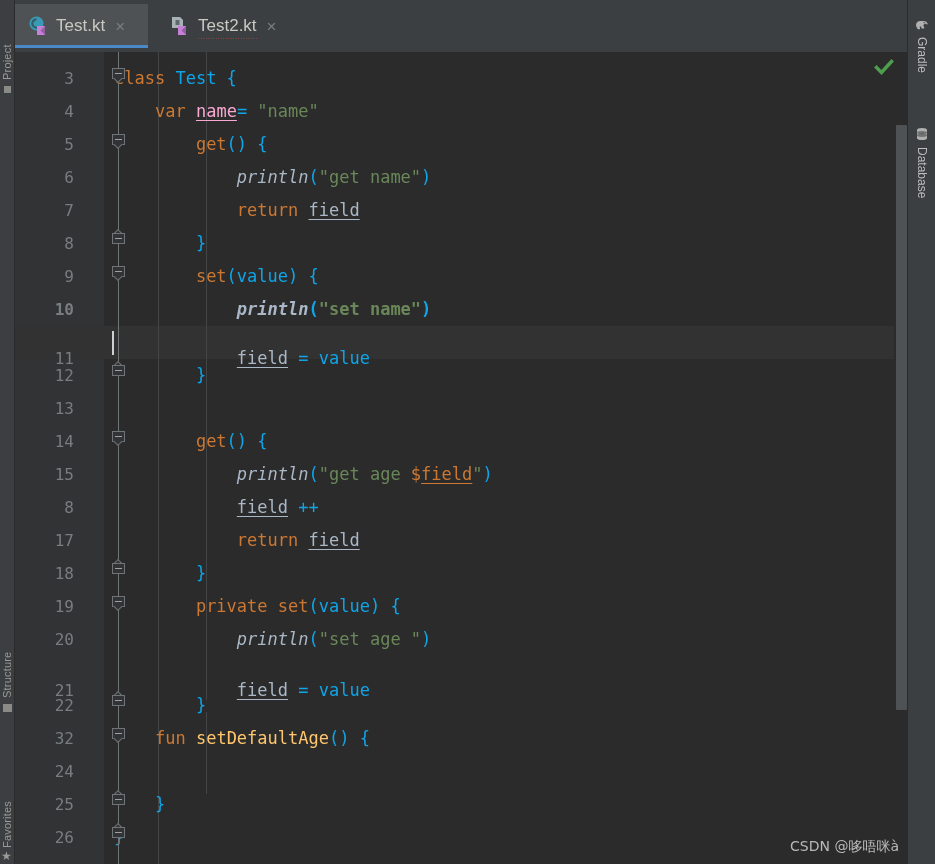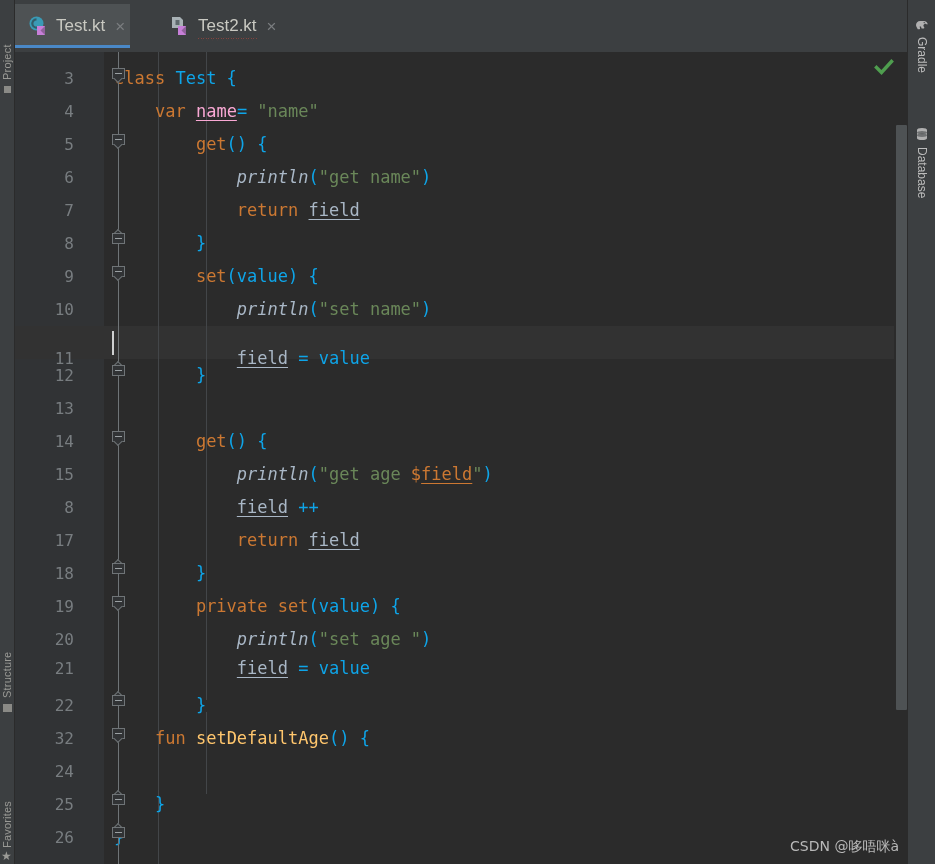"Test.kt" div.tab { width: 116px -> 134px }
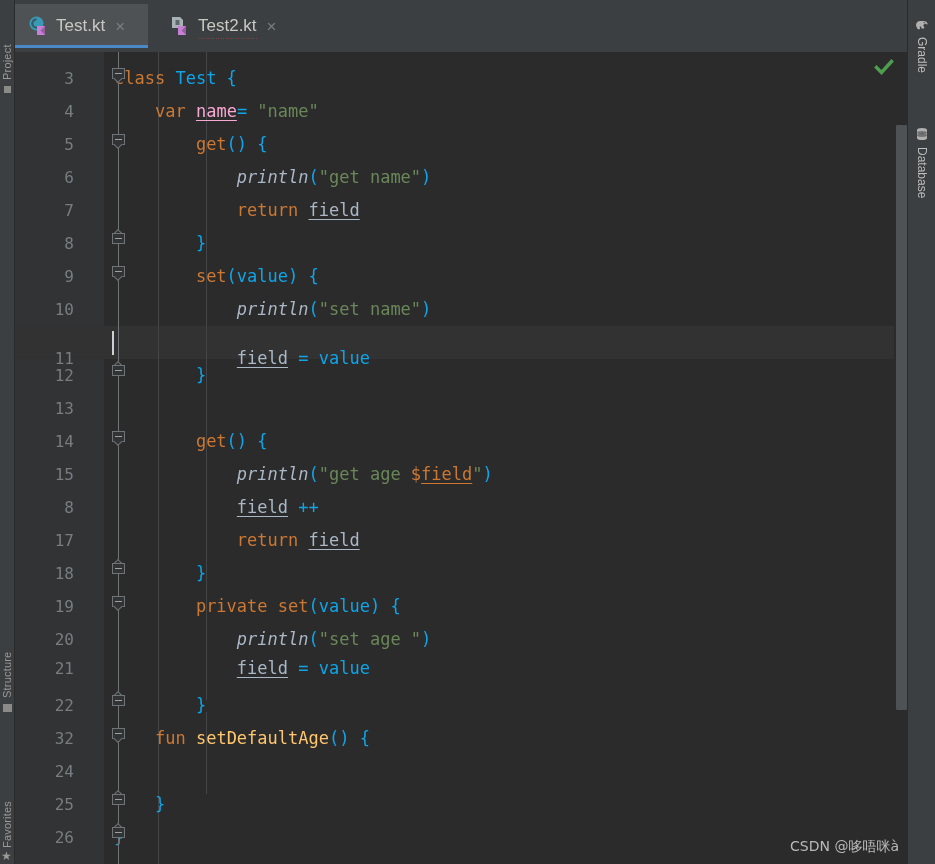"10" div.line { font-weight: none -> bold }
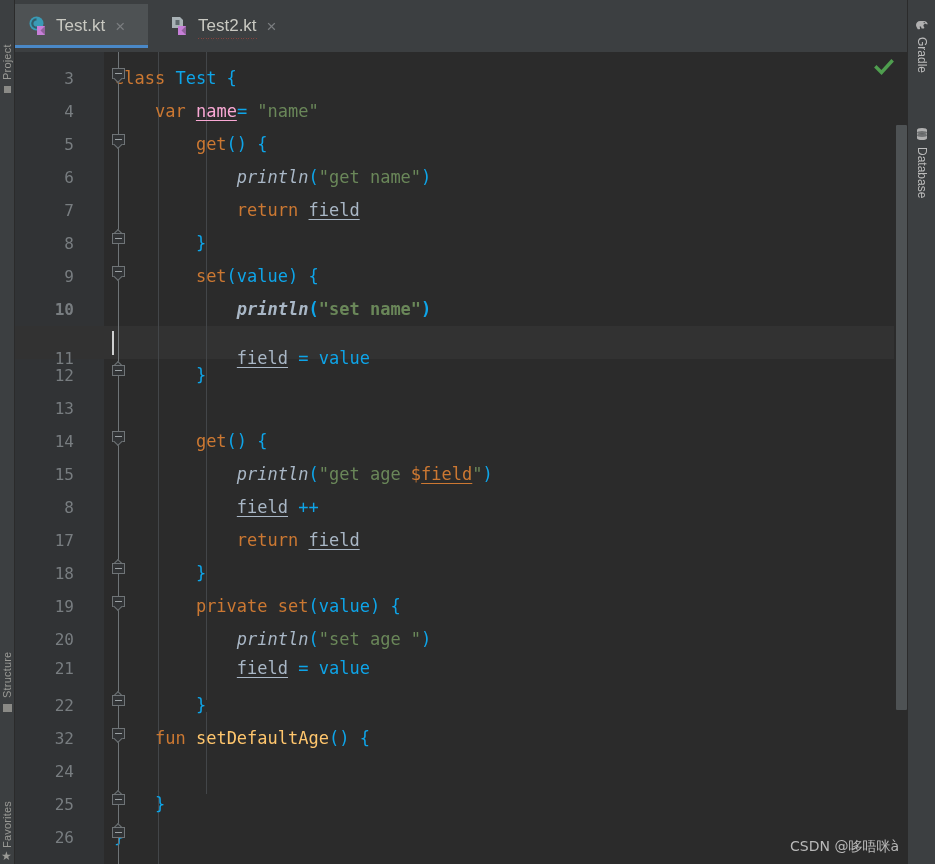"21" div.line { top: 600px -> 622px }
